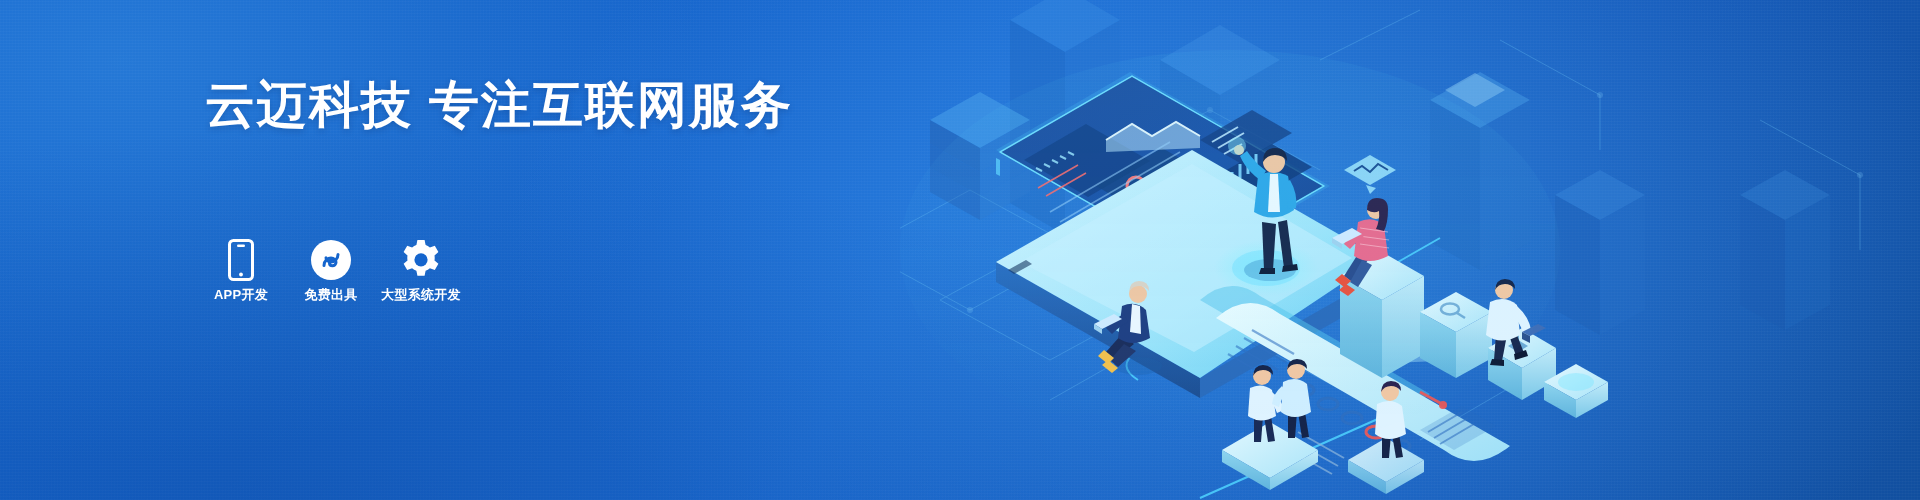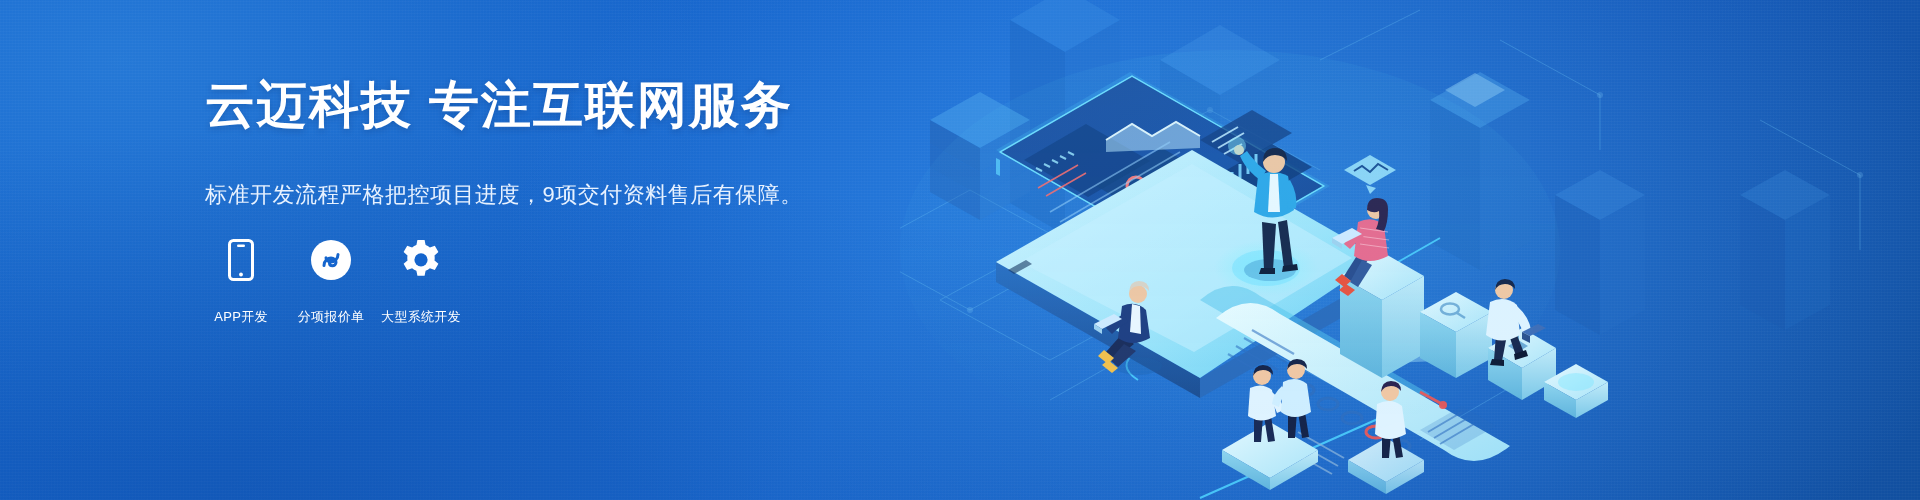"标准开发流程严格把控项目进度，9项交付资料售后有保障。" div.sub { html: <div>标准开发流程严格把控项目进度，9项交付资料售后有保障。</div> -> none }
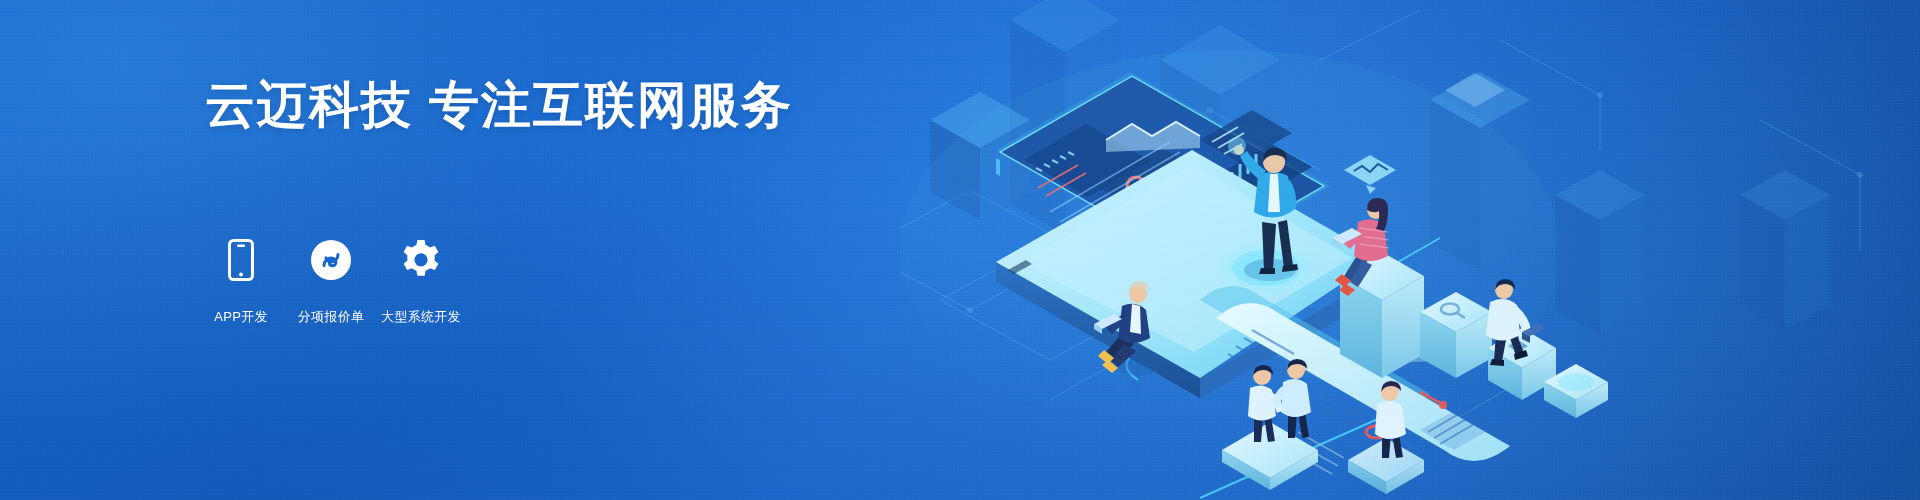"APP开发" .svc-label { font-weight: none -> bold; margin-top: 24px -> 2px }
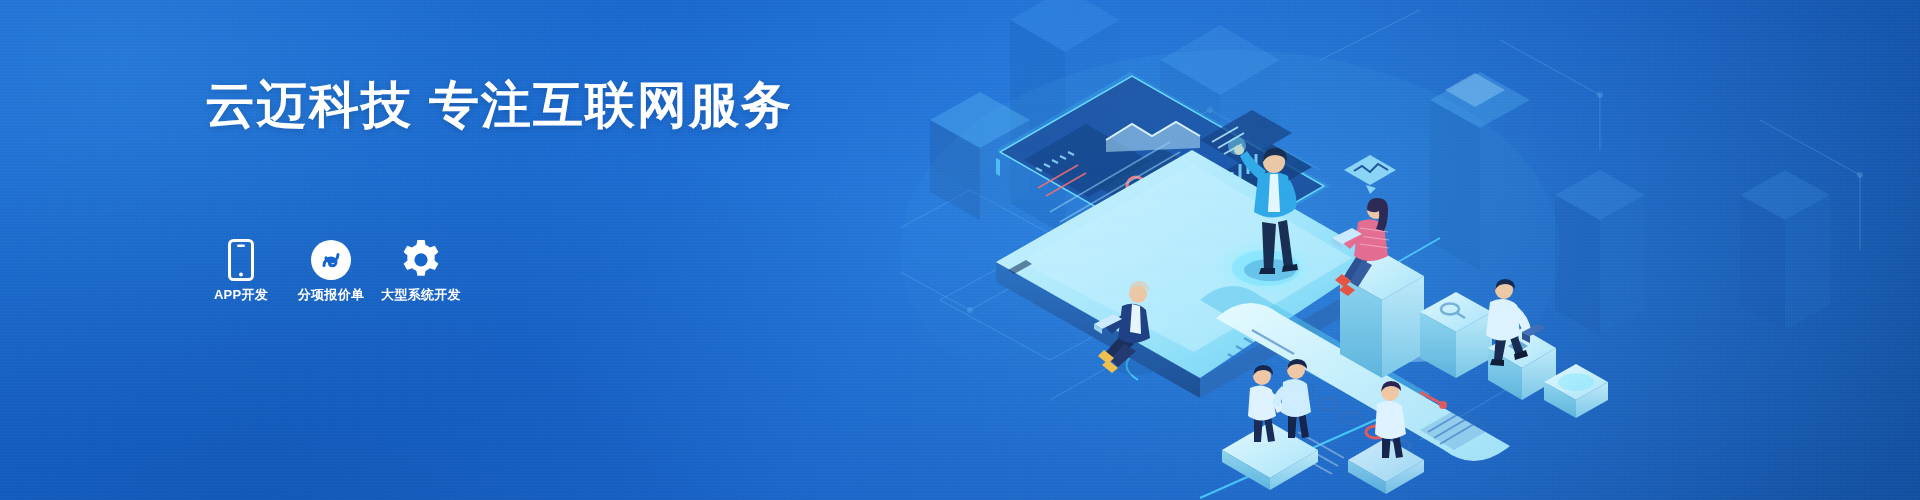"分项报价单" span.svc-label { text: 分项报价单 -> 免费出具 }
